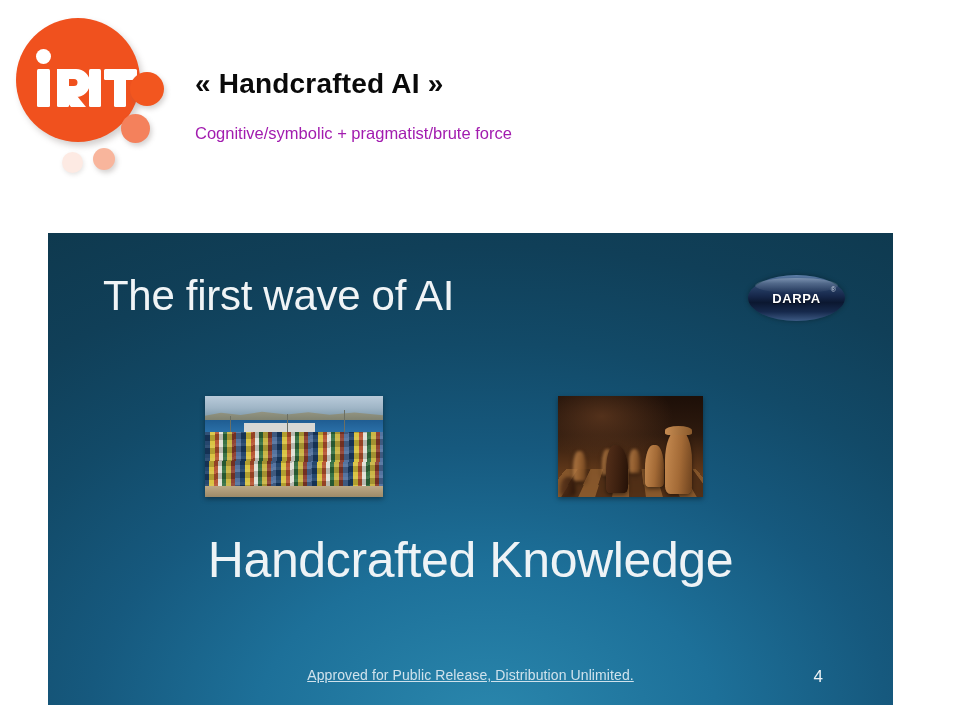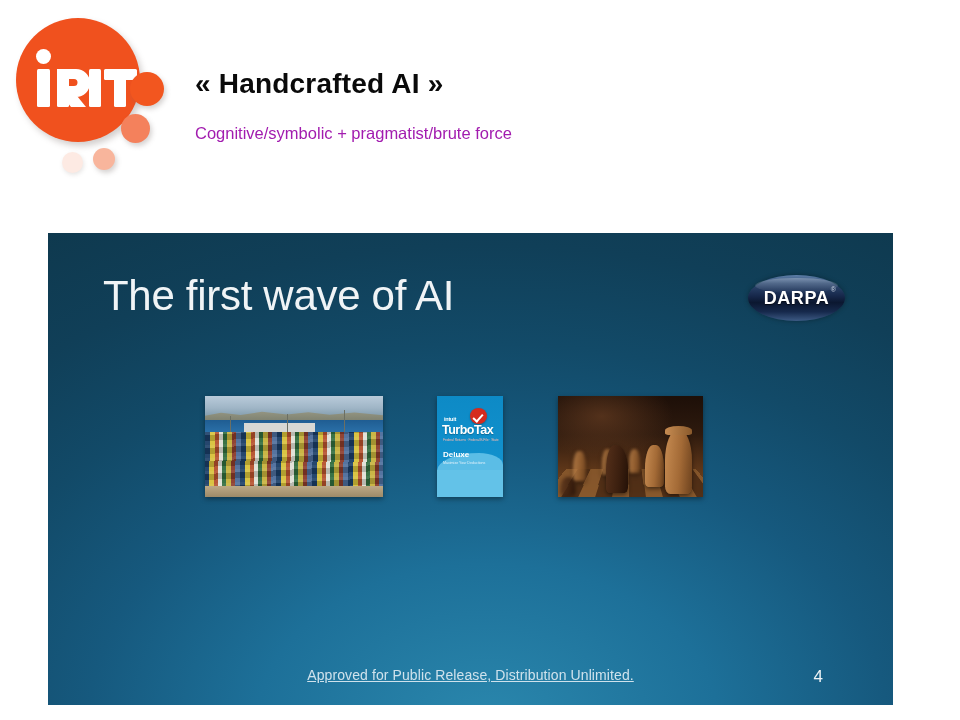"DARPA" .darpa-word { font-size: 18px -> 13px }
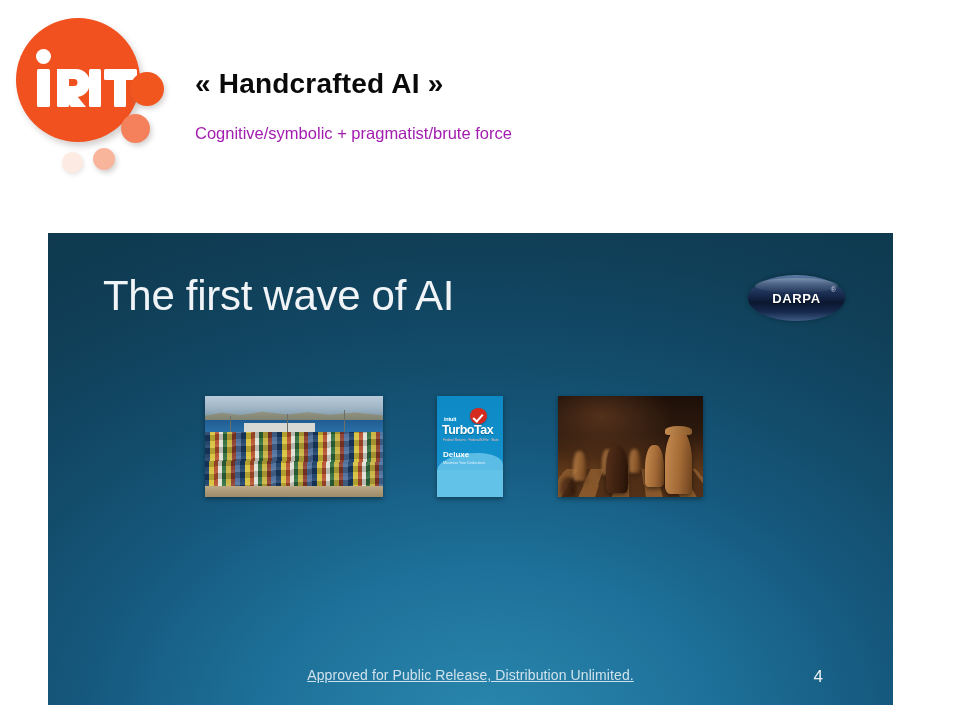"TurboTax" div.photo { html: <div> <div></div> <div></div> <div></div> <div>intuit</div> <div></div> <div>TurboTax</div> <div>Federal Returns · Federal E-File · State Return</div> <div>Deluxe</div> <div>Maximize Your Deductions</div> </div> -> none }
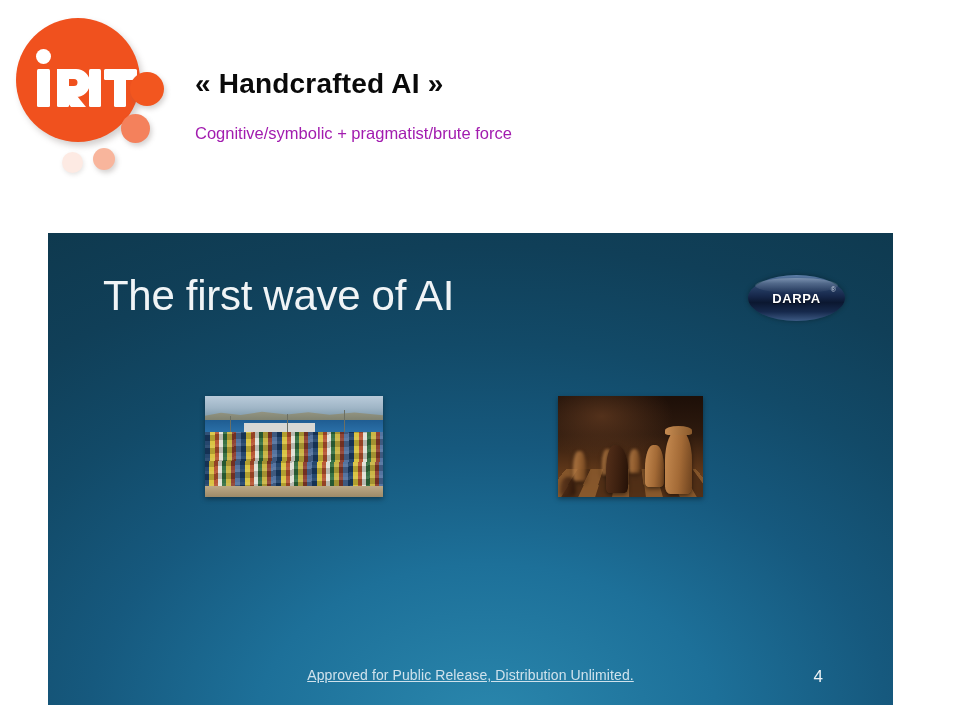"Handcrafted Knowledge" div { html: none -> <div>Handcrafted Knowledge</div> }
